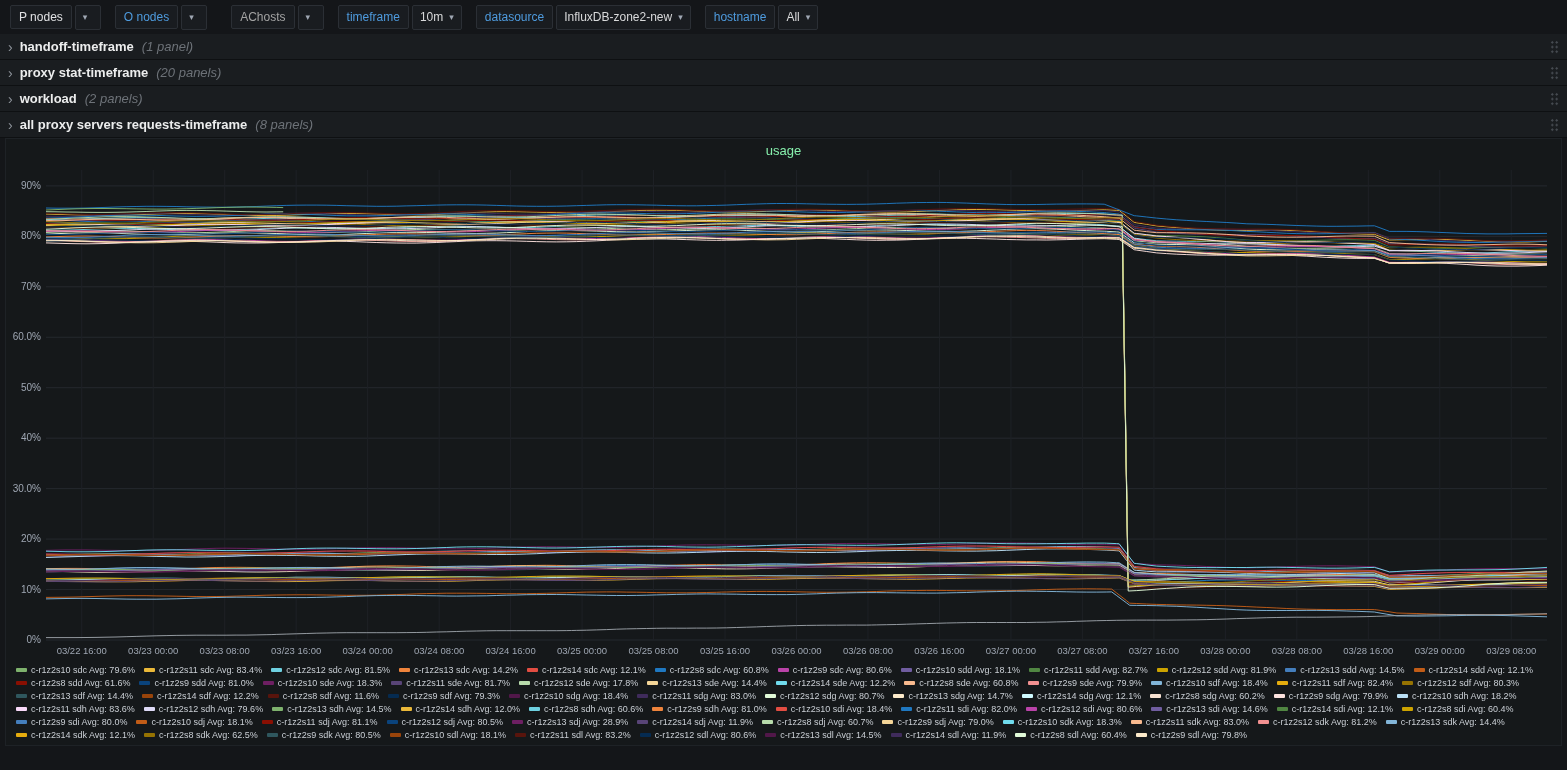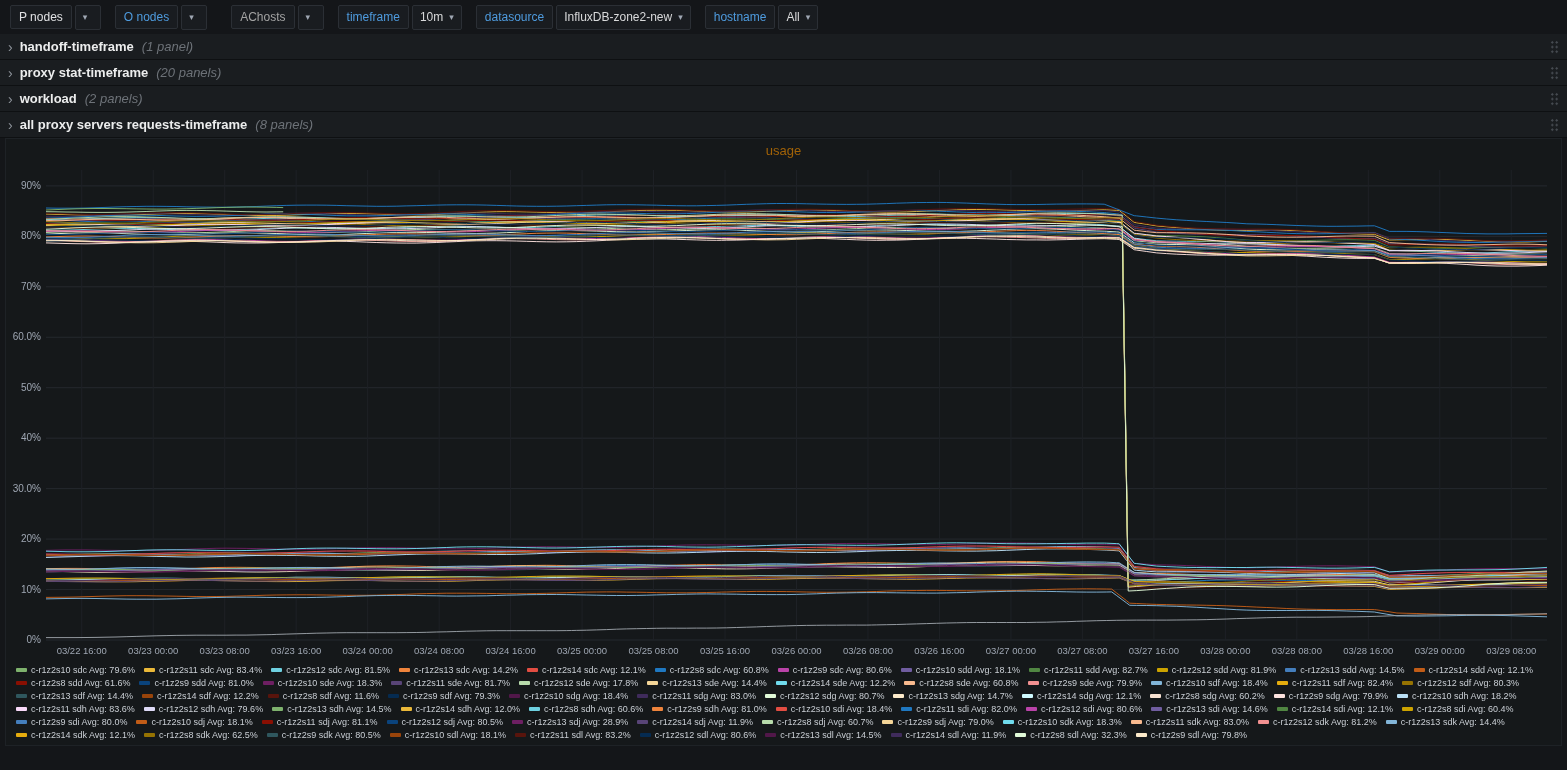"usage" .panel-title { color: #a16207 -> #86efac }
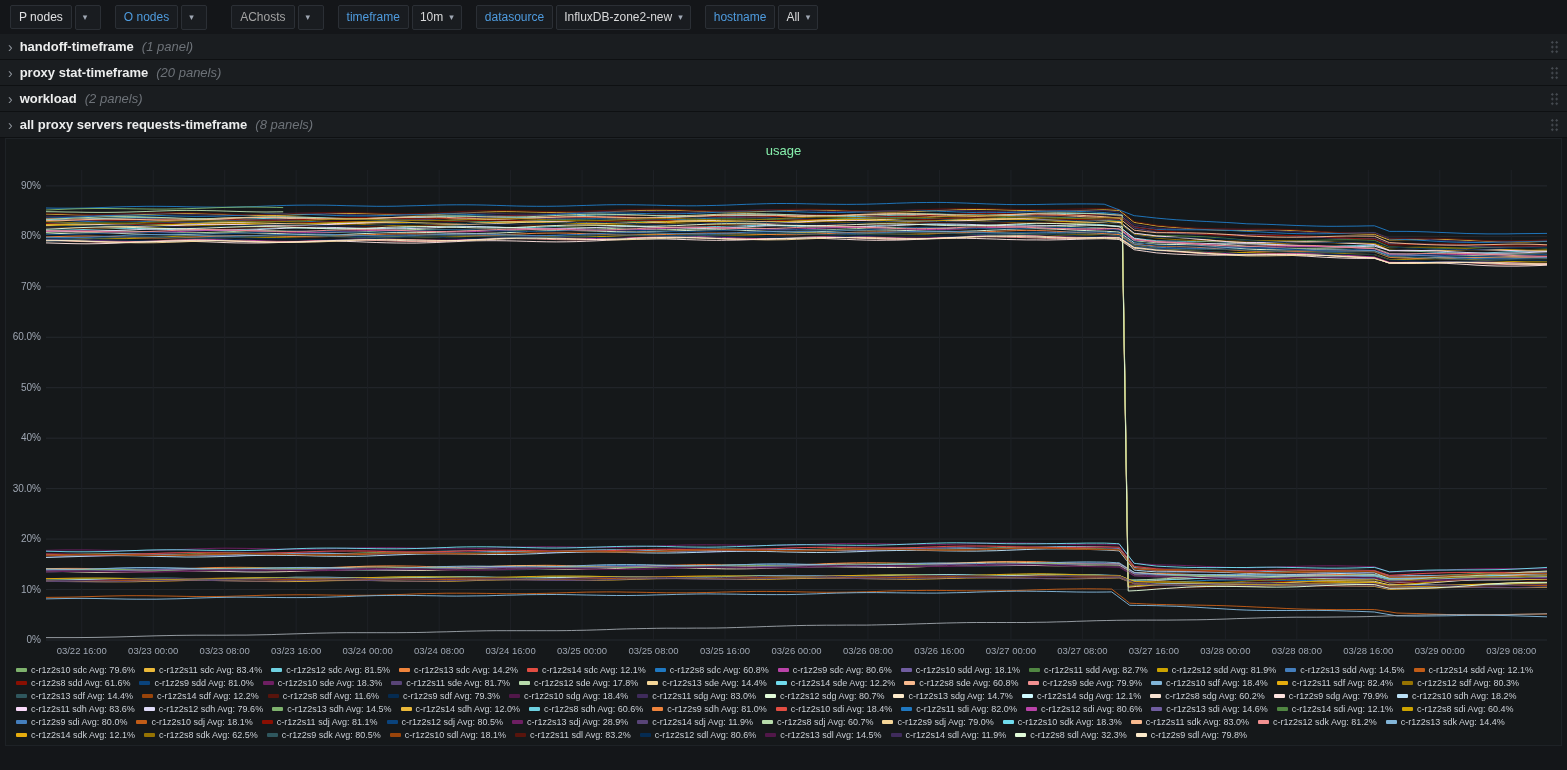"c-r1z2s8 sdl Avg: 32.3%" span.legend-name { text: 32.3% -> 60.4% }
